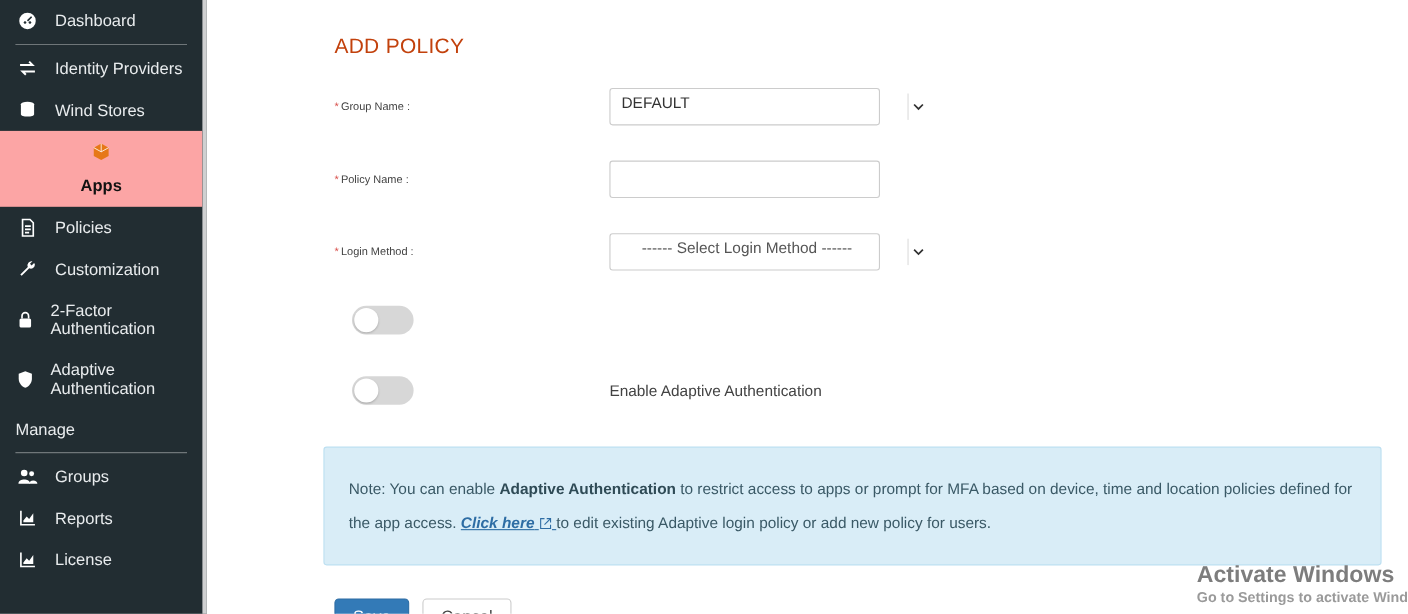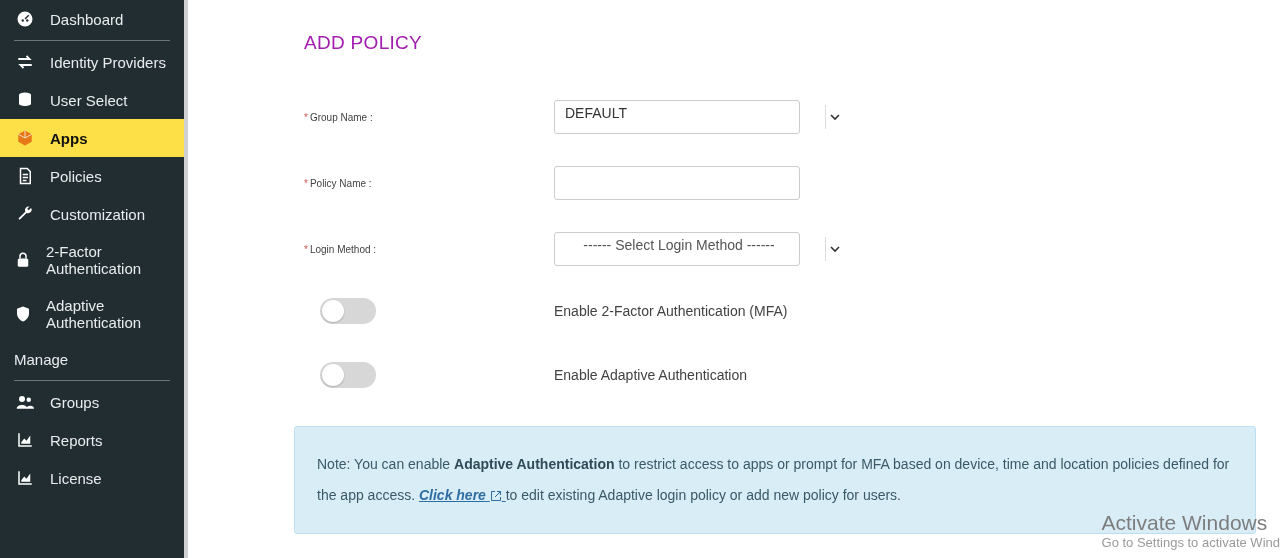"ADD POLICY" .main h2 { color: #a21caf -> #c2410c; margin: 22px 0 46px 34px -> 22px 0 26px 34px }
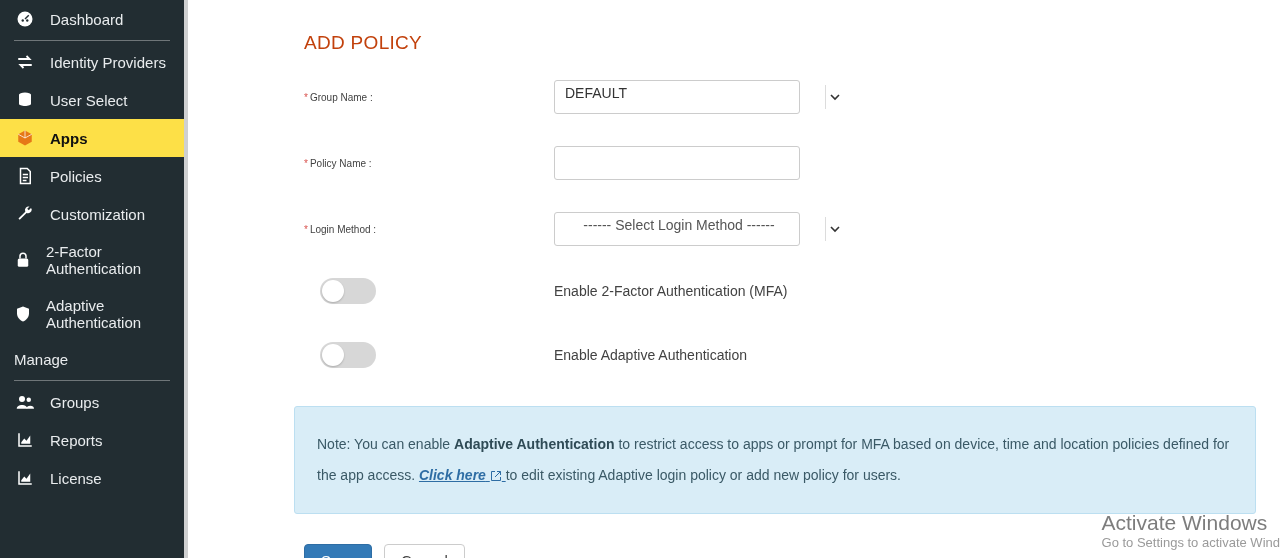"User Select" span { text: User Select -> Wind Stores }
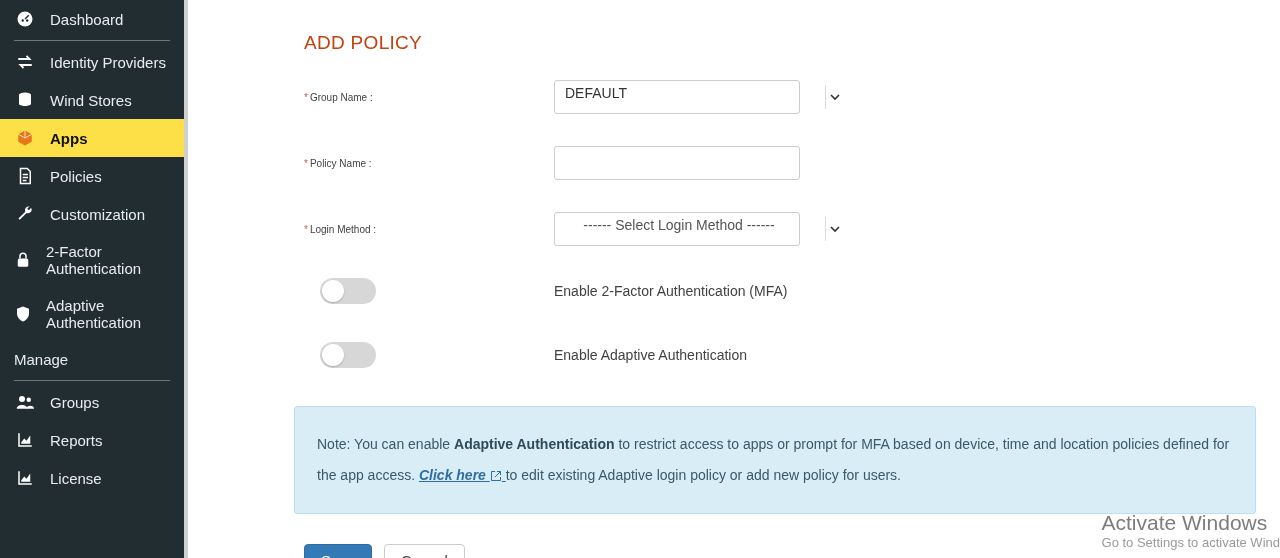"Apps" .sidebar .item.active { background: #fde047 -> #fca5a5; flex-direction: none -> column }
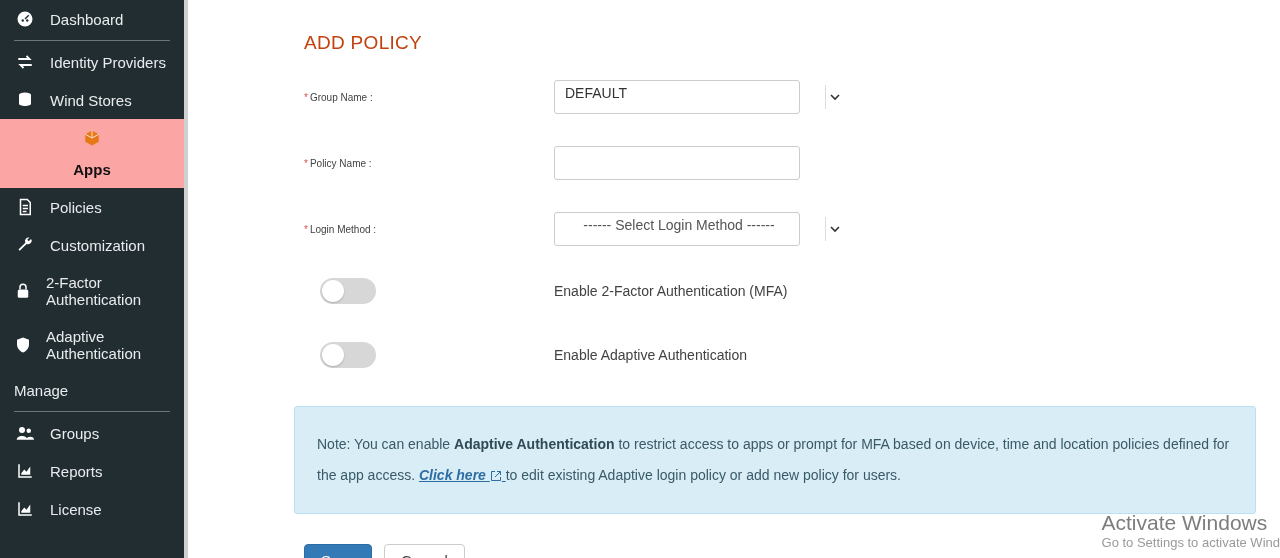"Enable 2-Factor Authentication (MFA)" span.switch-label { html: <span>Enable 2-Factor Authentication (MFA)</span> -> none }
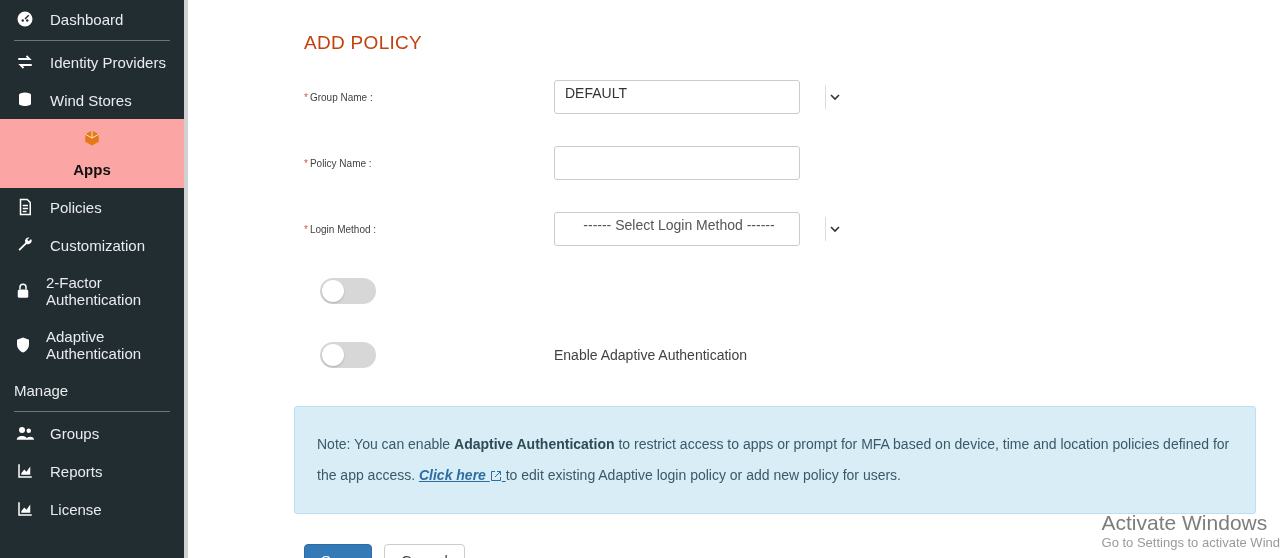"Activate Windows" .watermark { font-weight: none -> bold }
